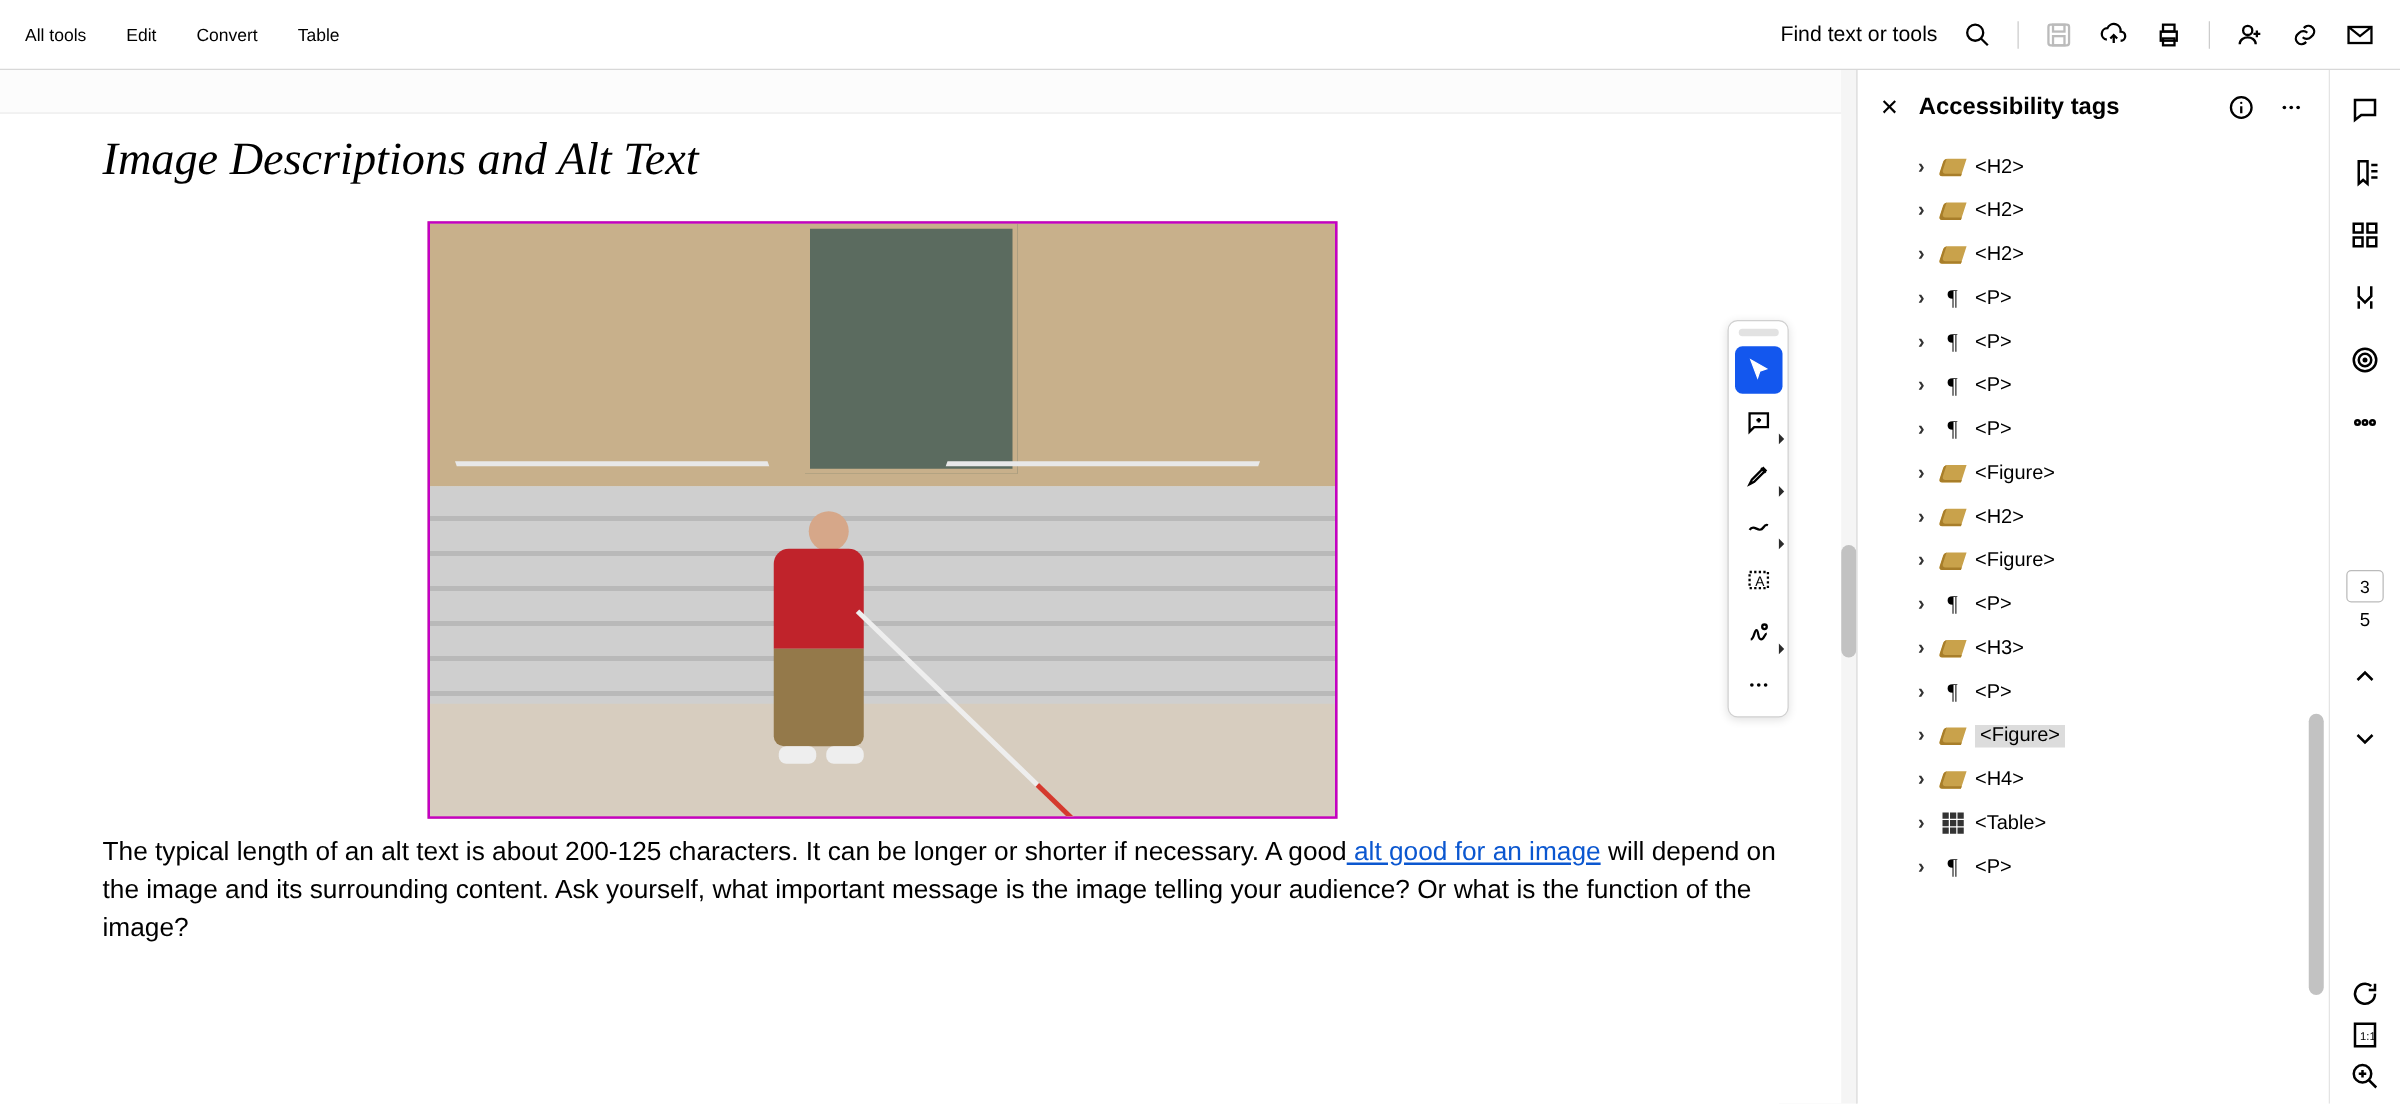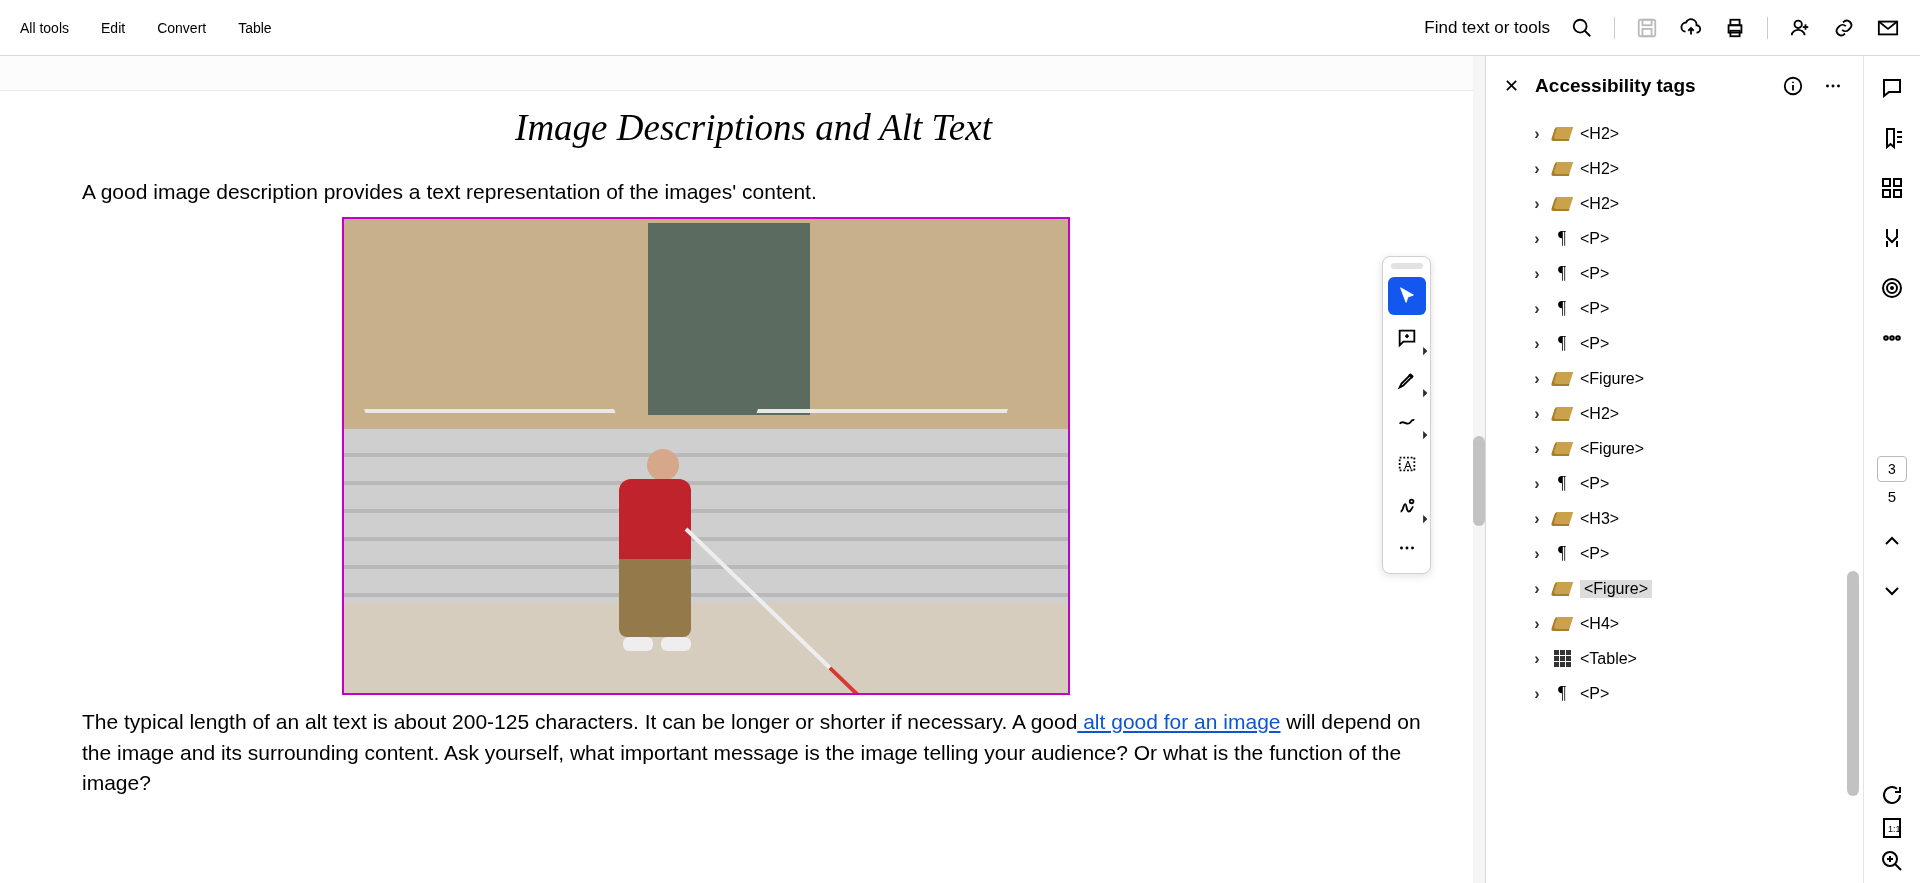"Image Descriptions and Alt Text" .doc-title { text-align: center -> none }
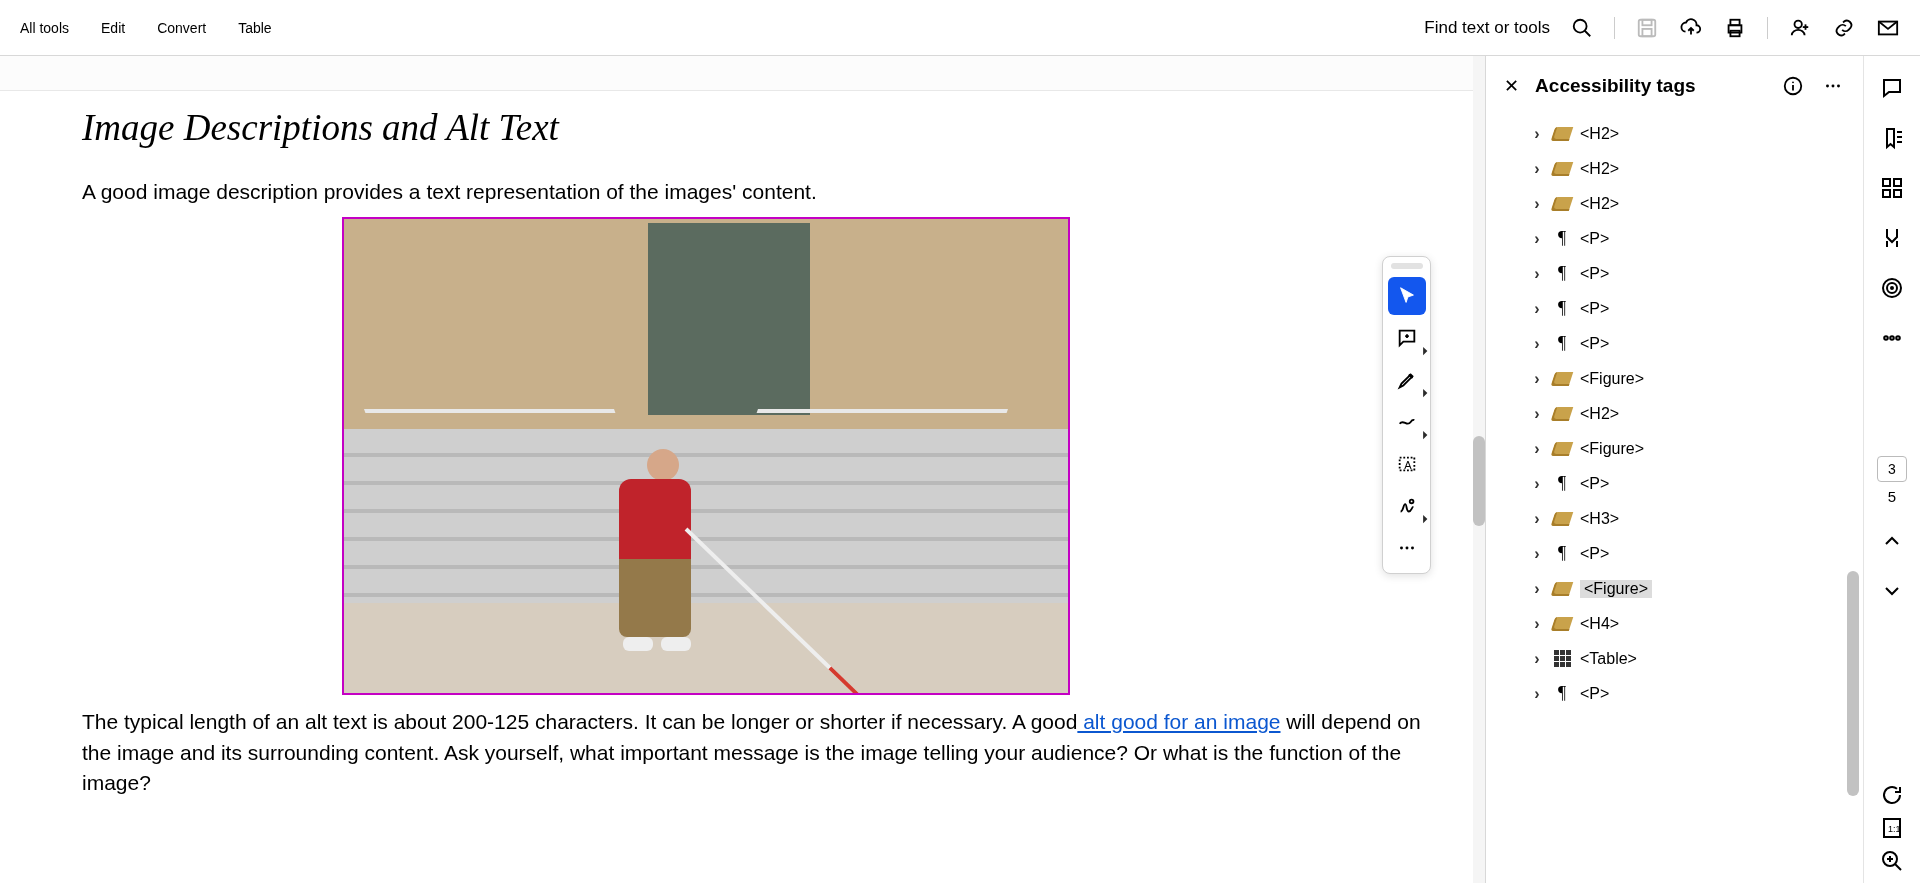"A good image description provides" div.doc-p { html: <div>A good image description provides a text representation of the images' content.</div> -> none }
